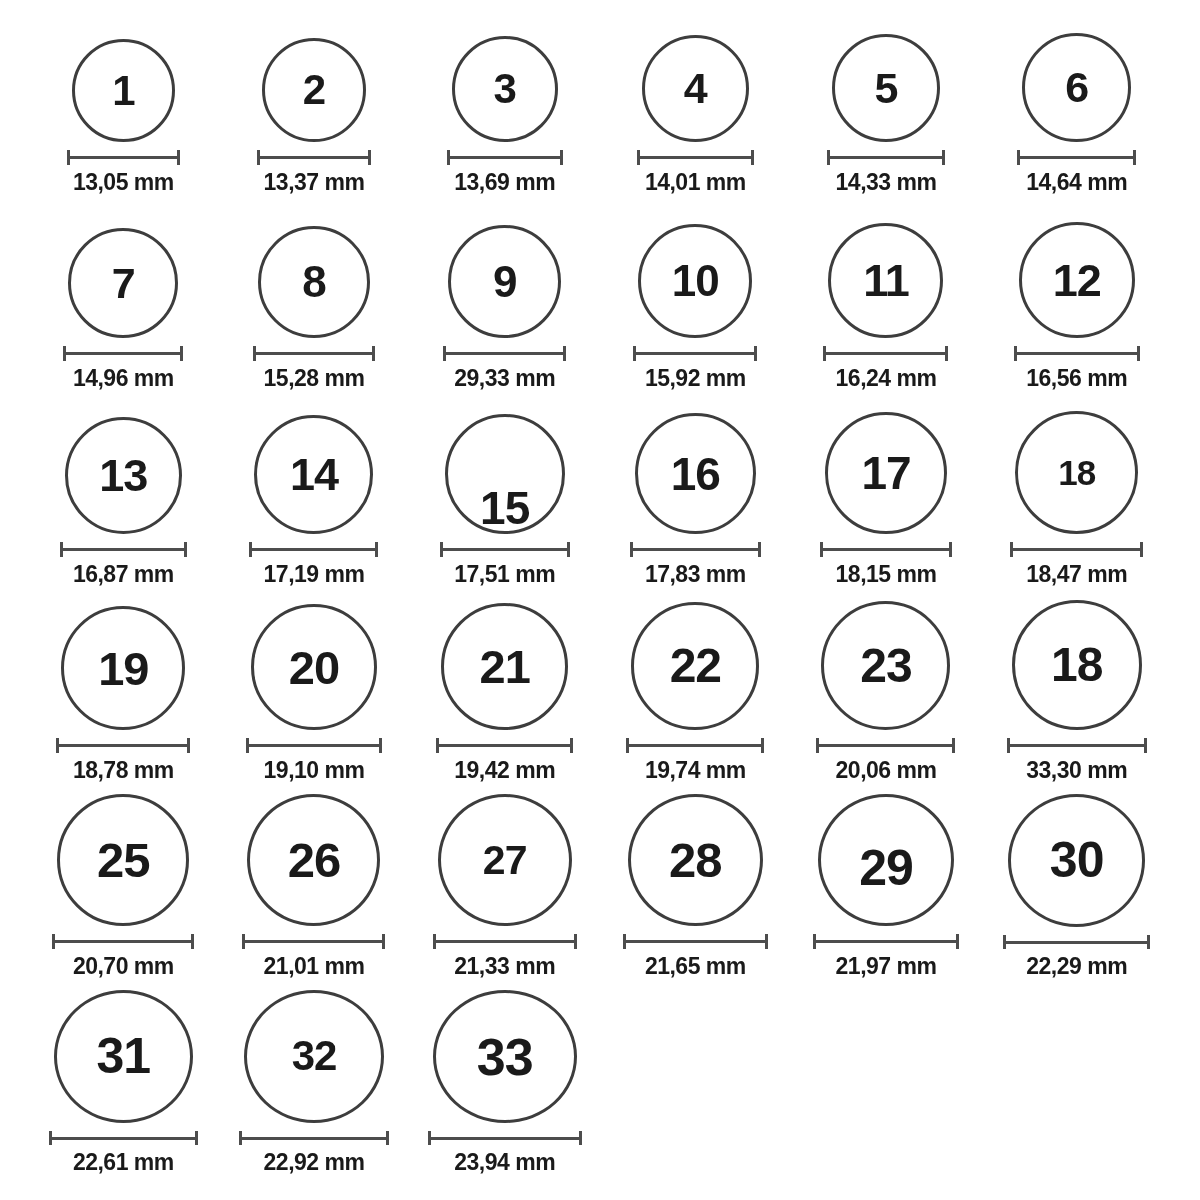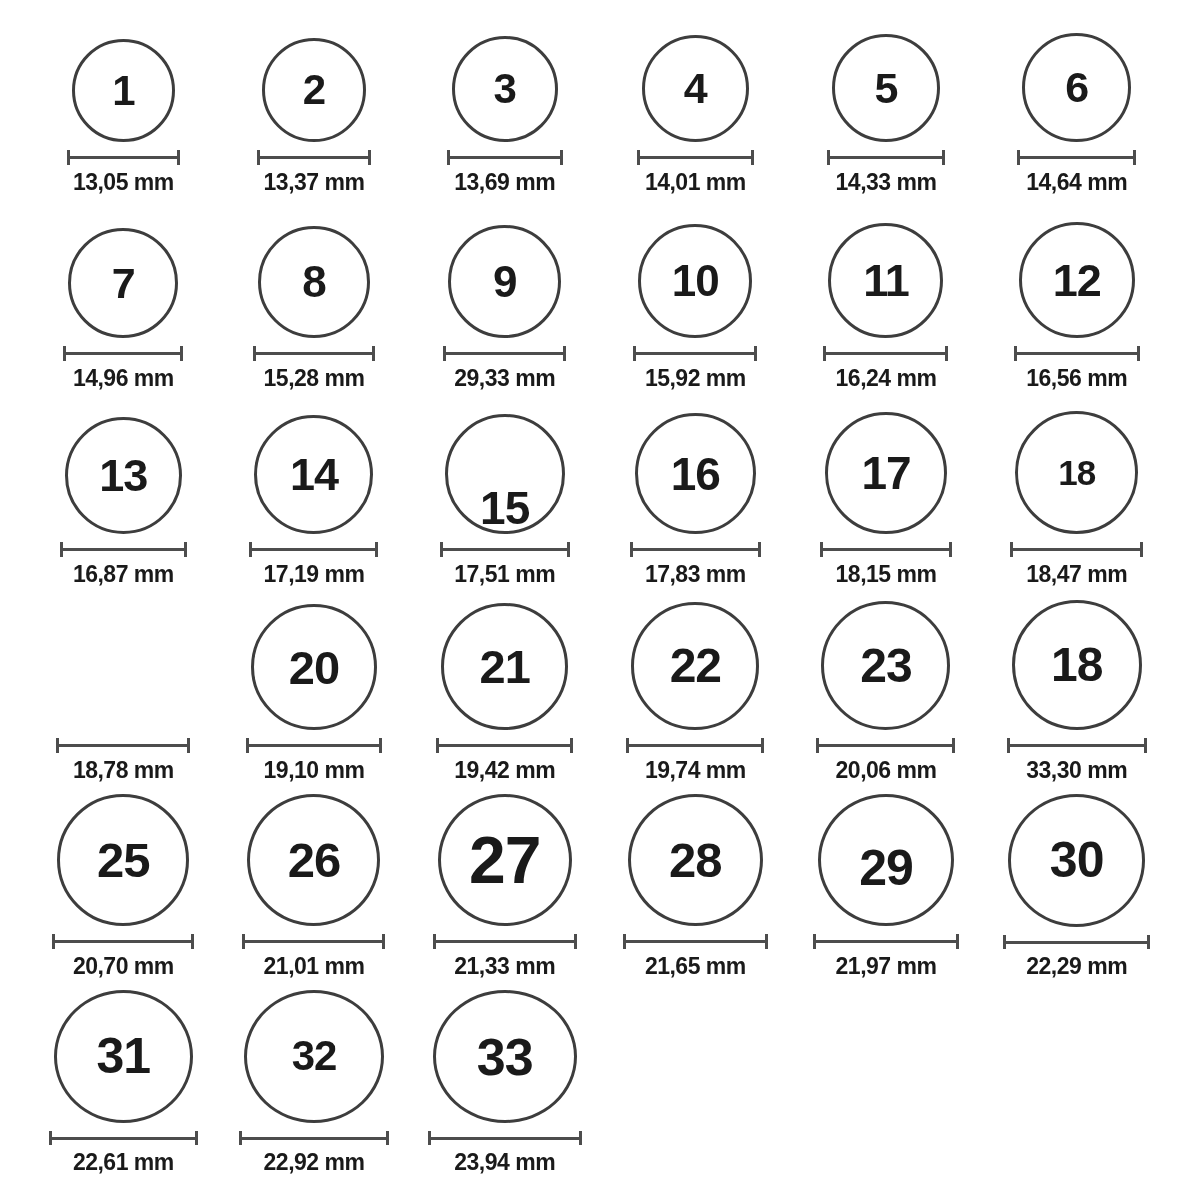"19" div.circle { html: none -> <div> <span>19</span> </div> }
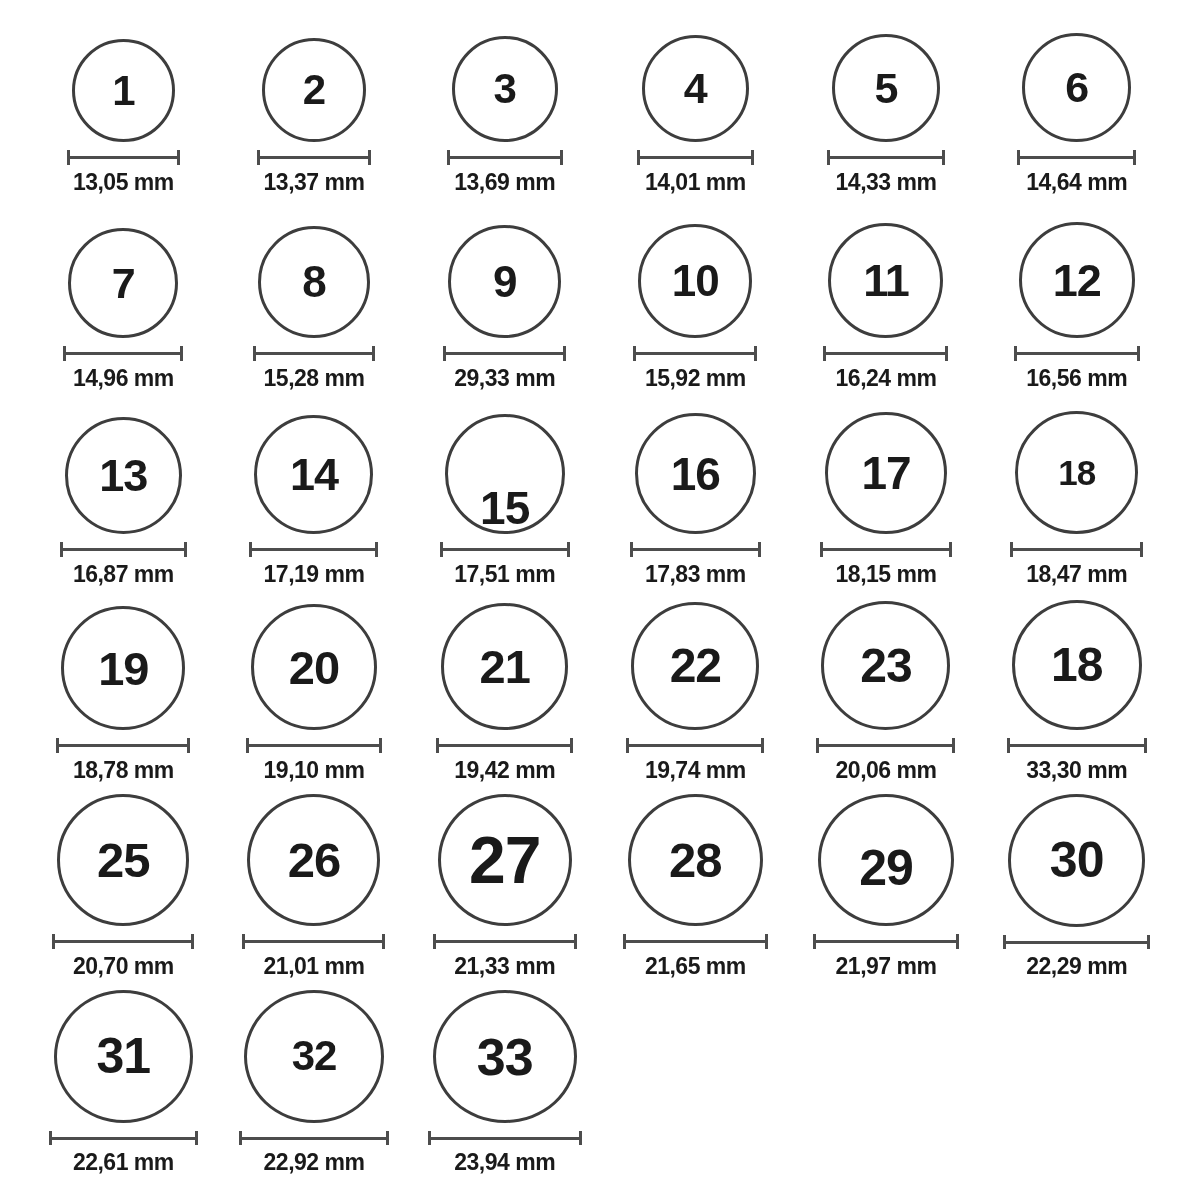"27" span.num { font-size: 66px -> 41px }
